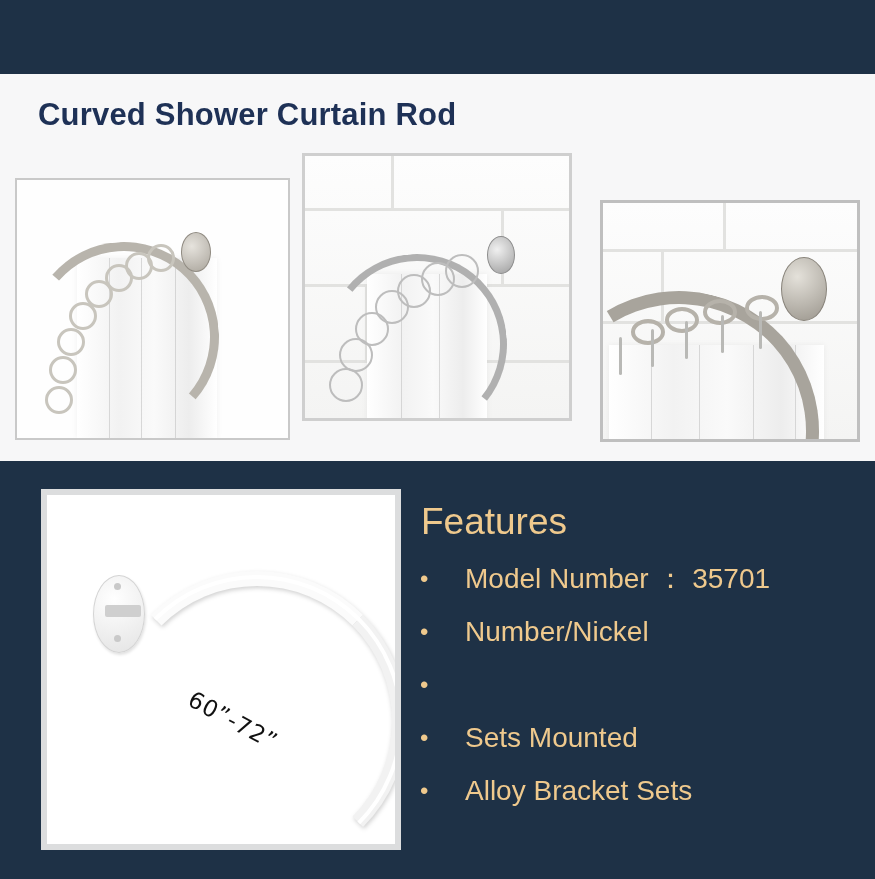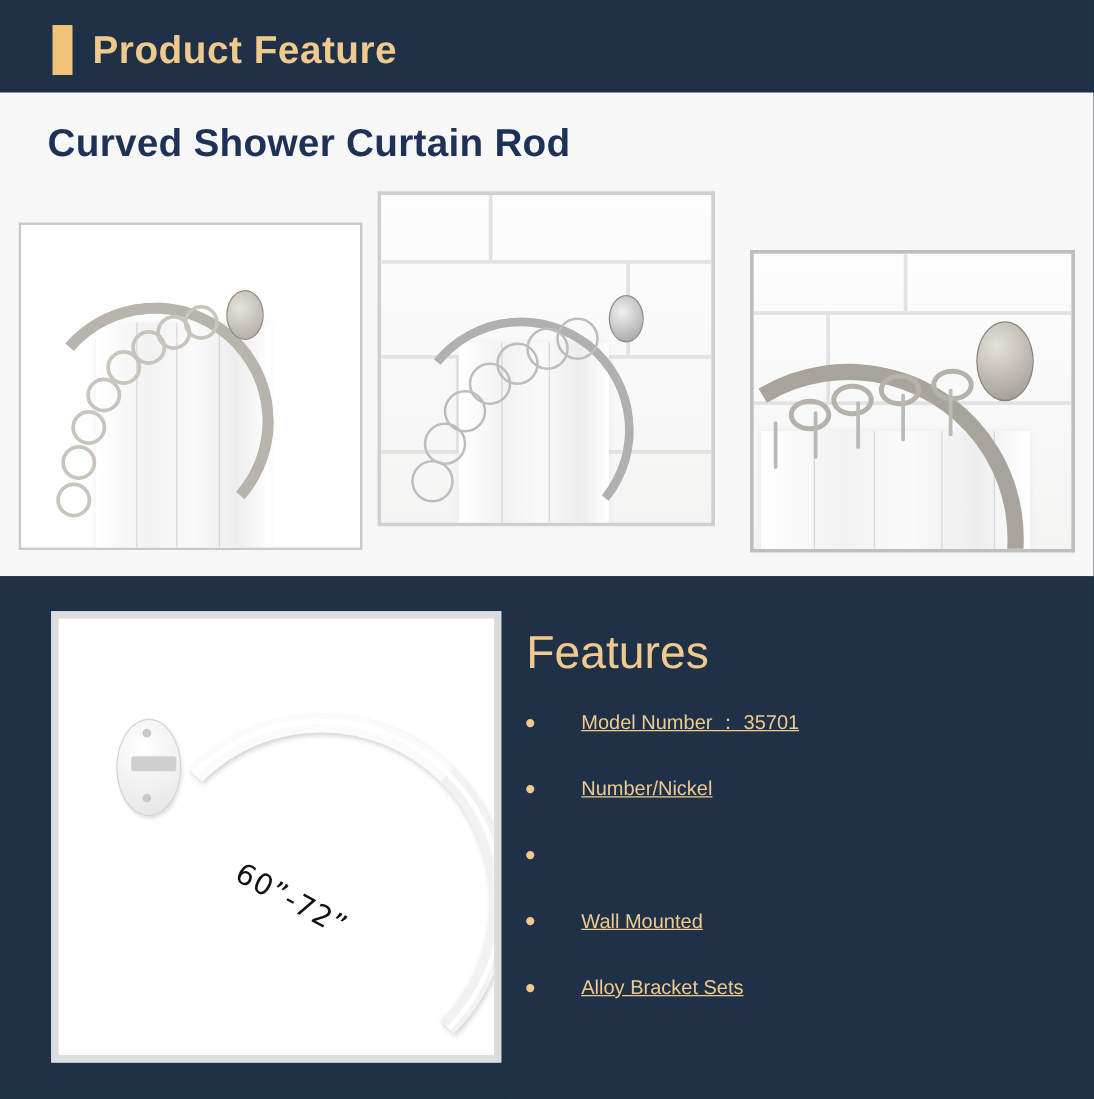"Product Feature" div.header-band { html: <div> <div></div> <div>Product Feature</div> </div> -> none }
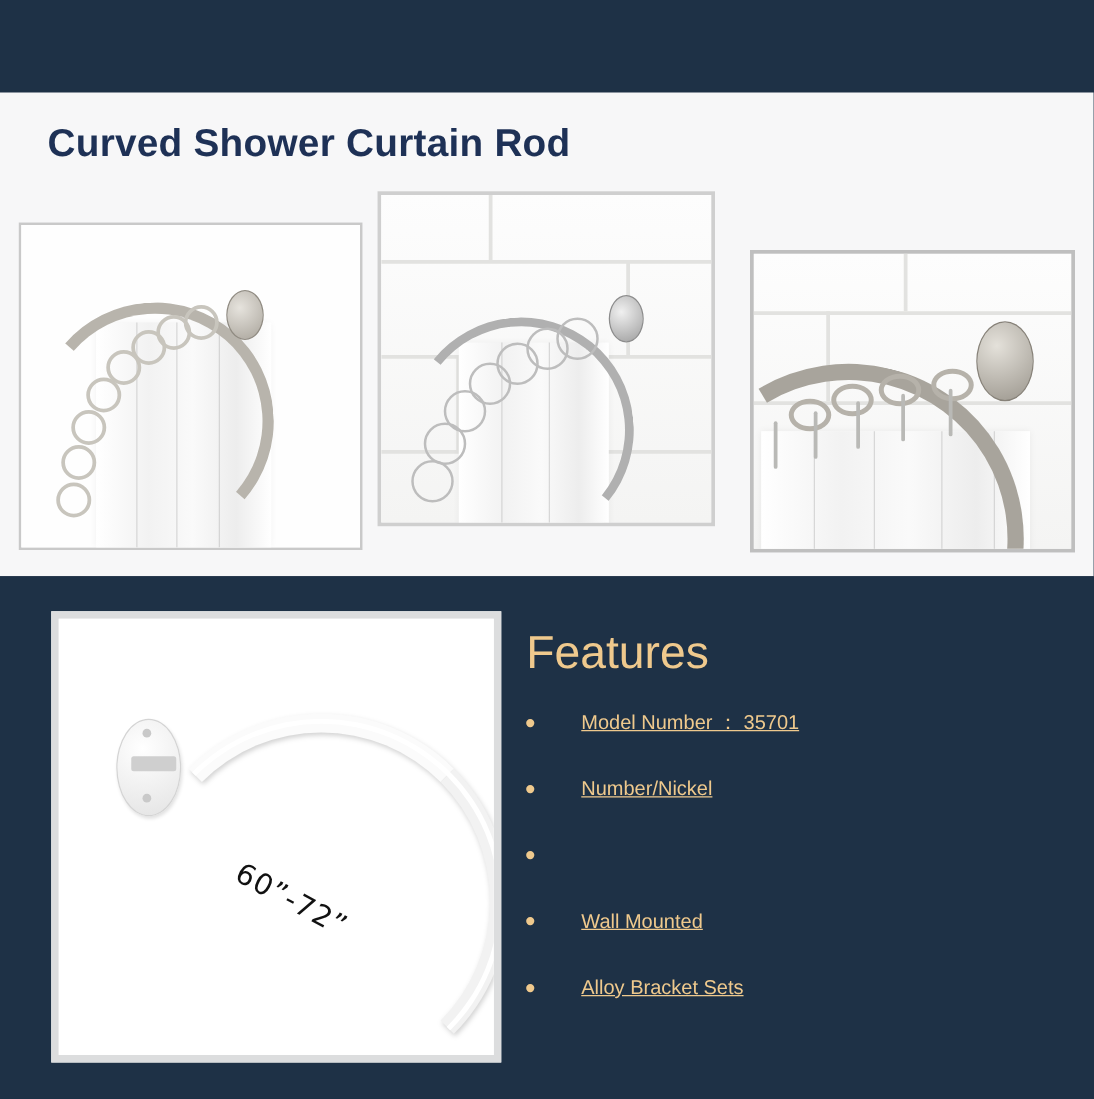"Model Number ： 35701" .feature-text { font-size: 16px -> 28px; text-decoration: underline -> none }
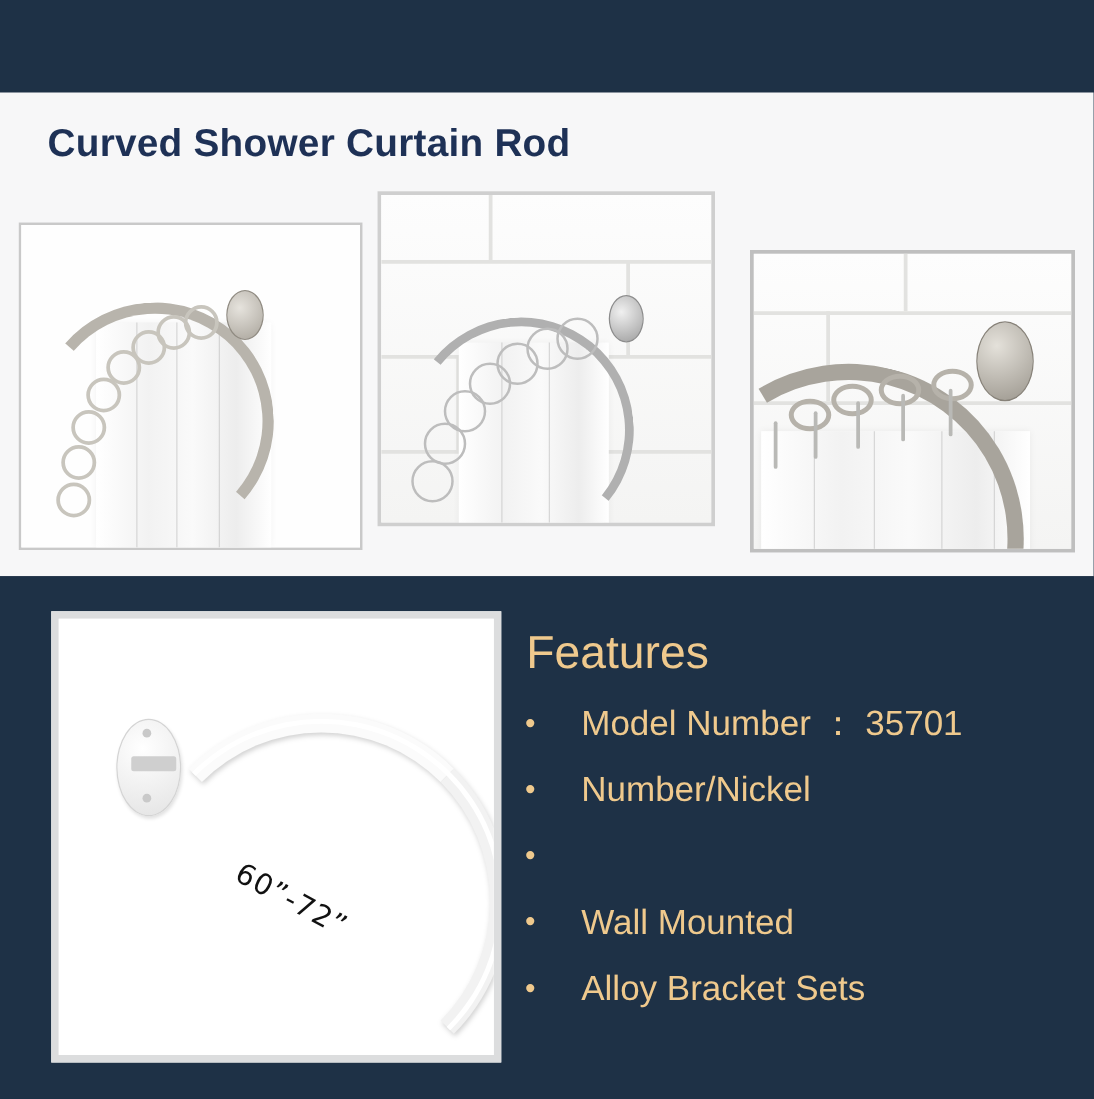"Wall Mounted" span.feature-text { text: Wall -> Sets }
